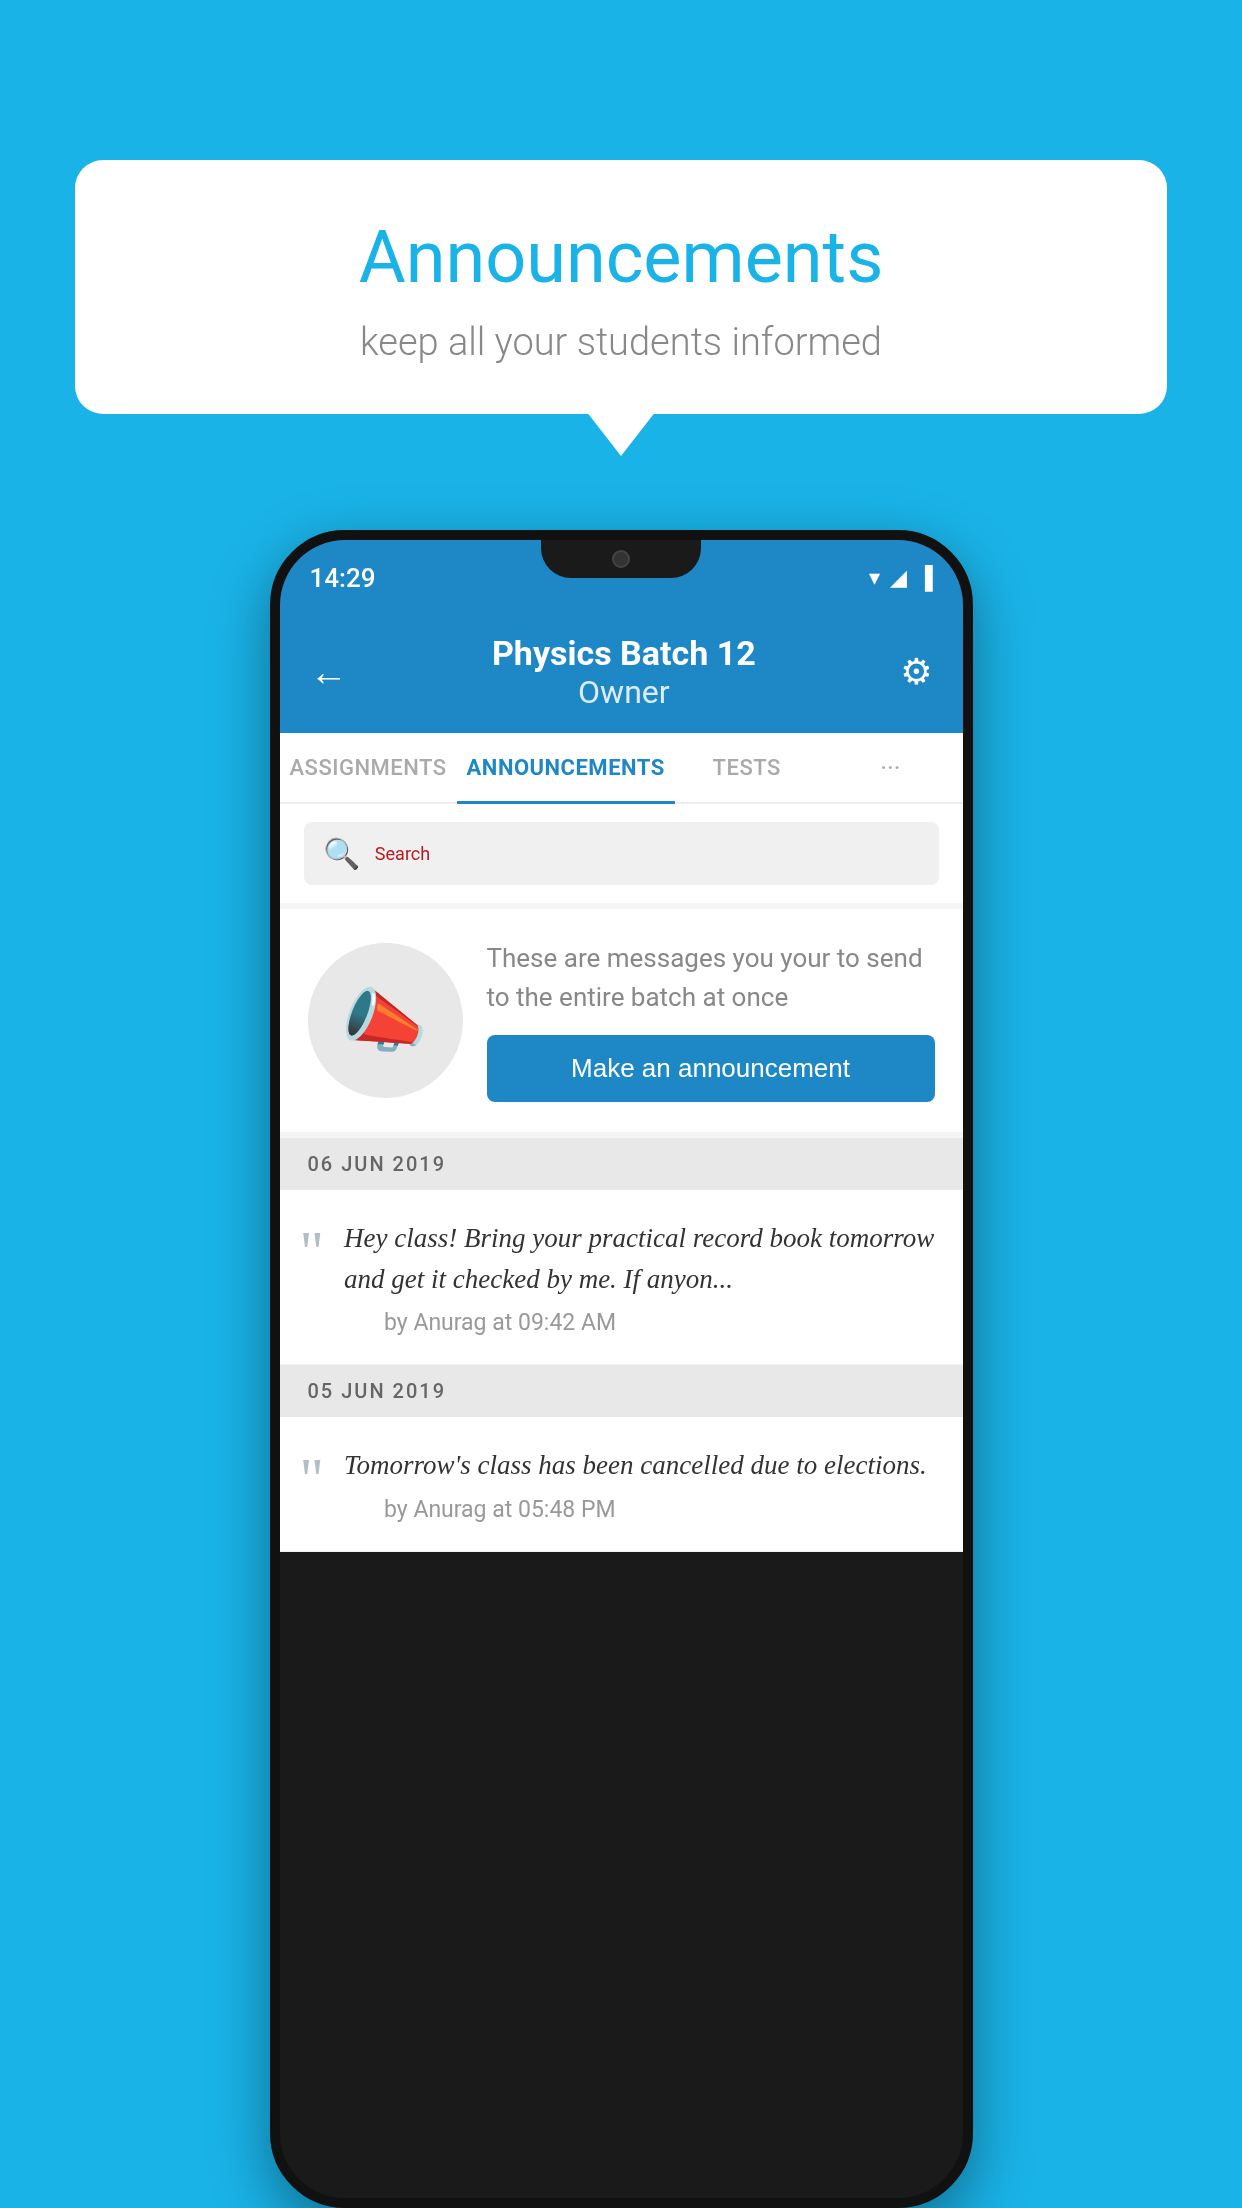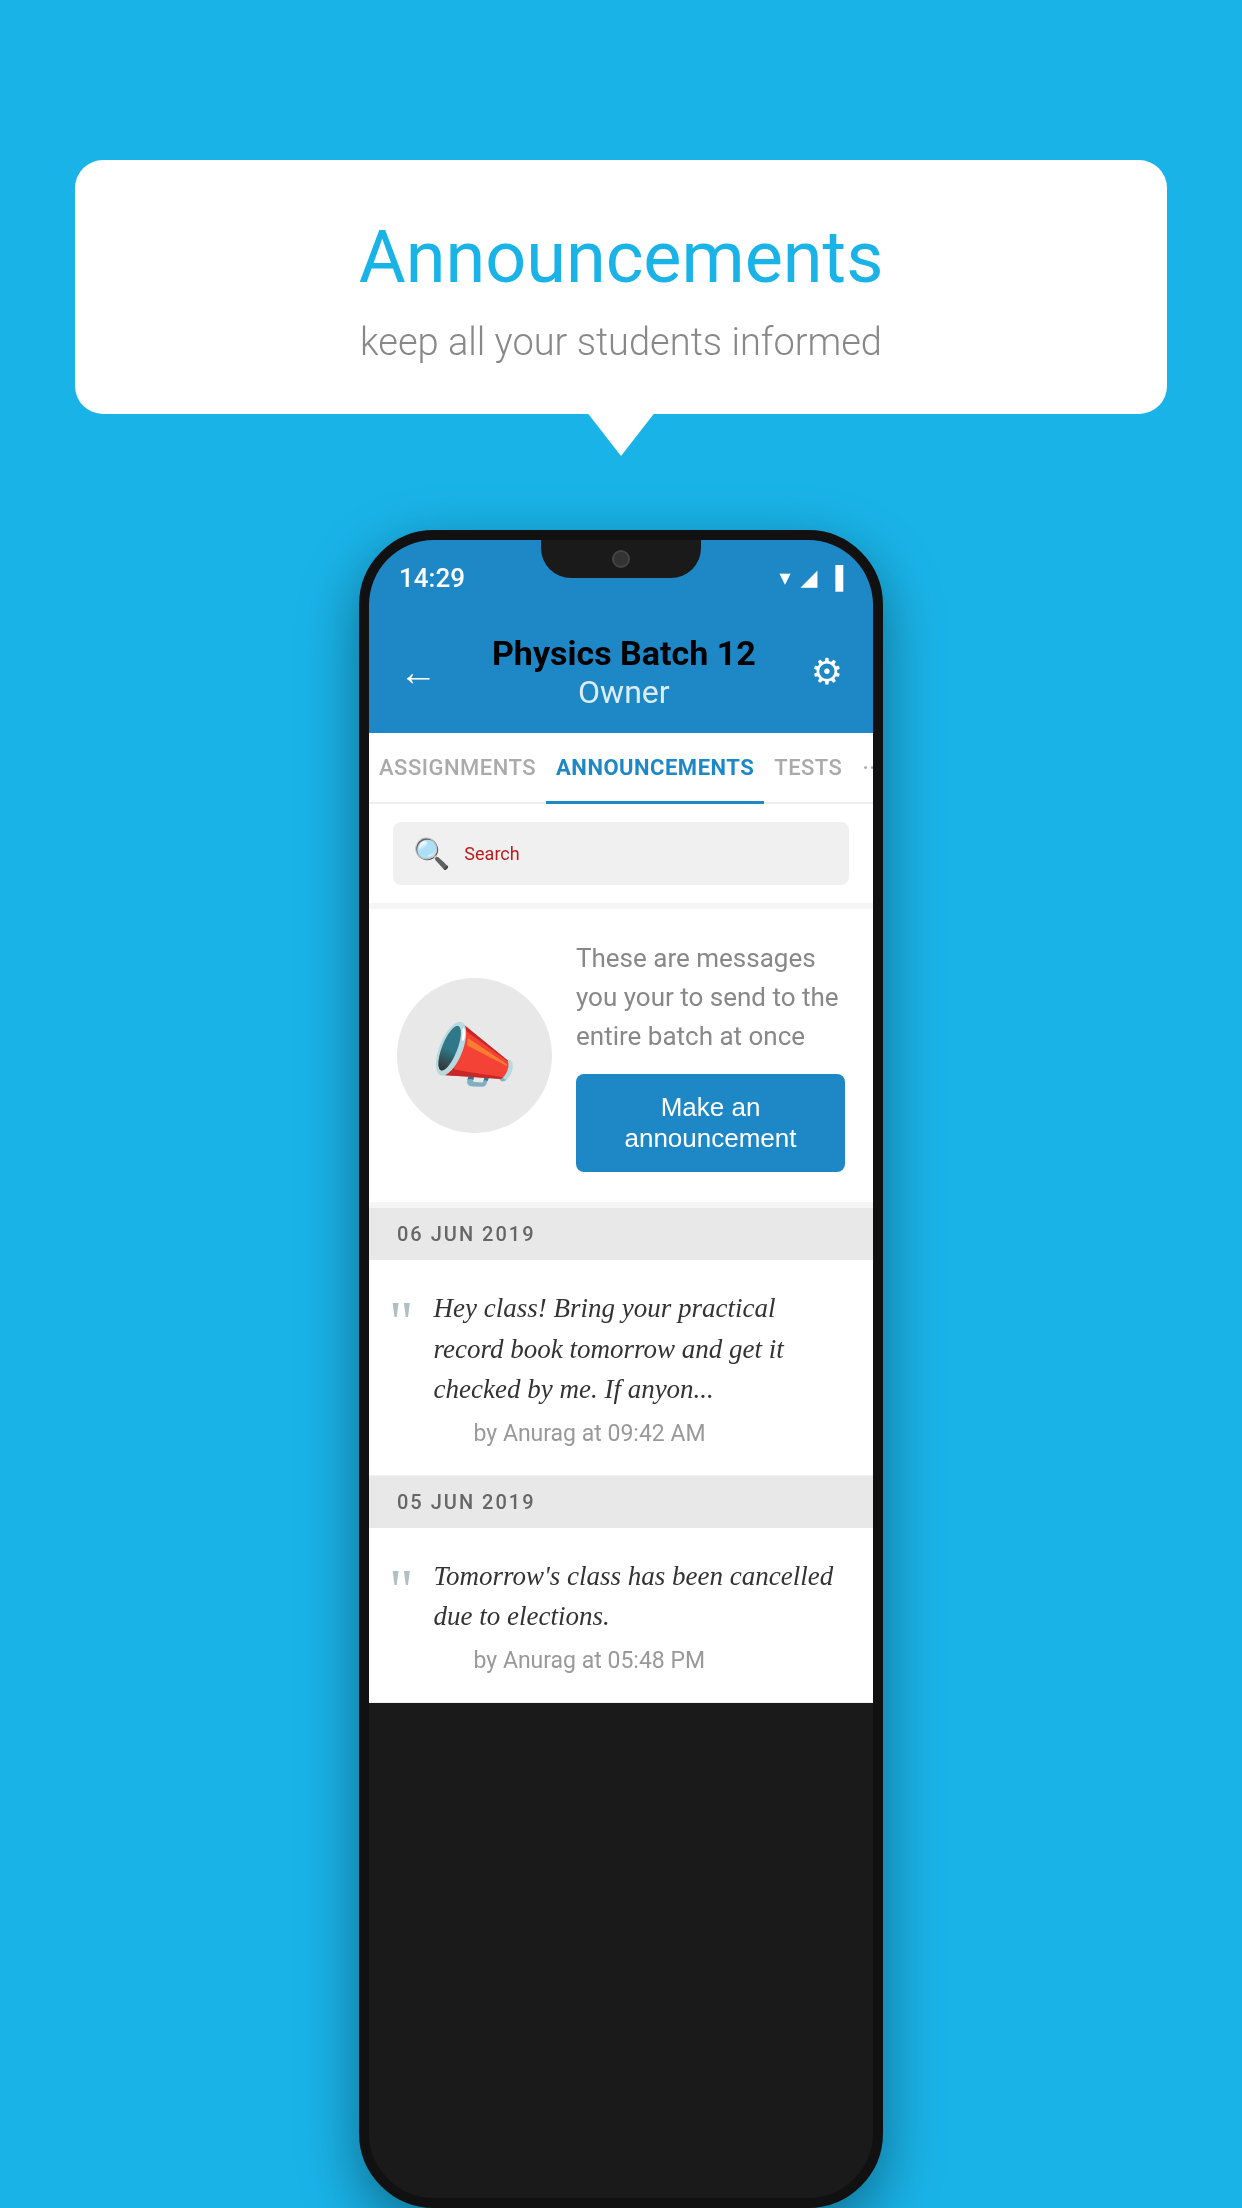"14:29" .phone { width: 524px -> 703px }
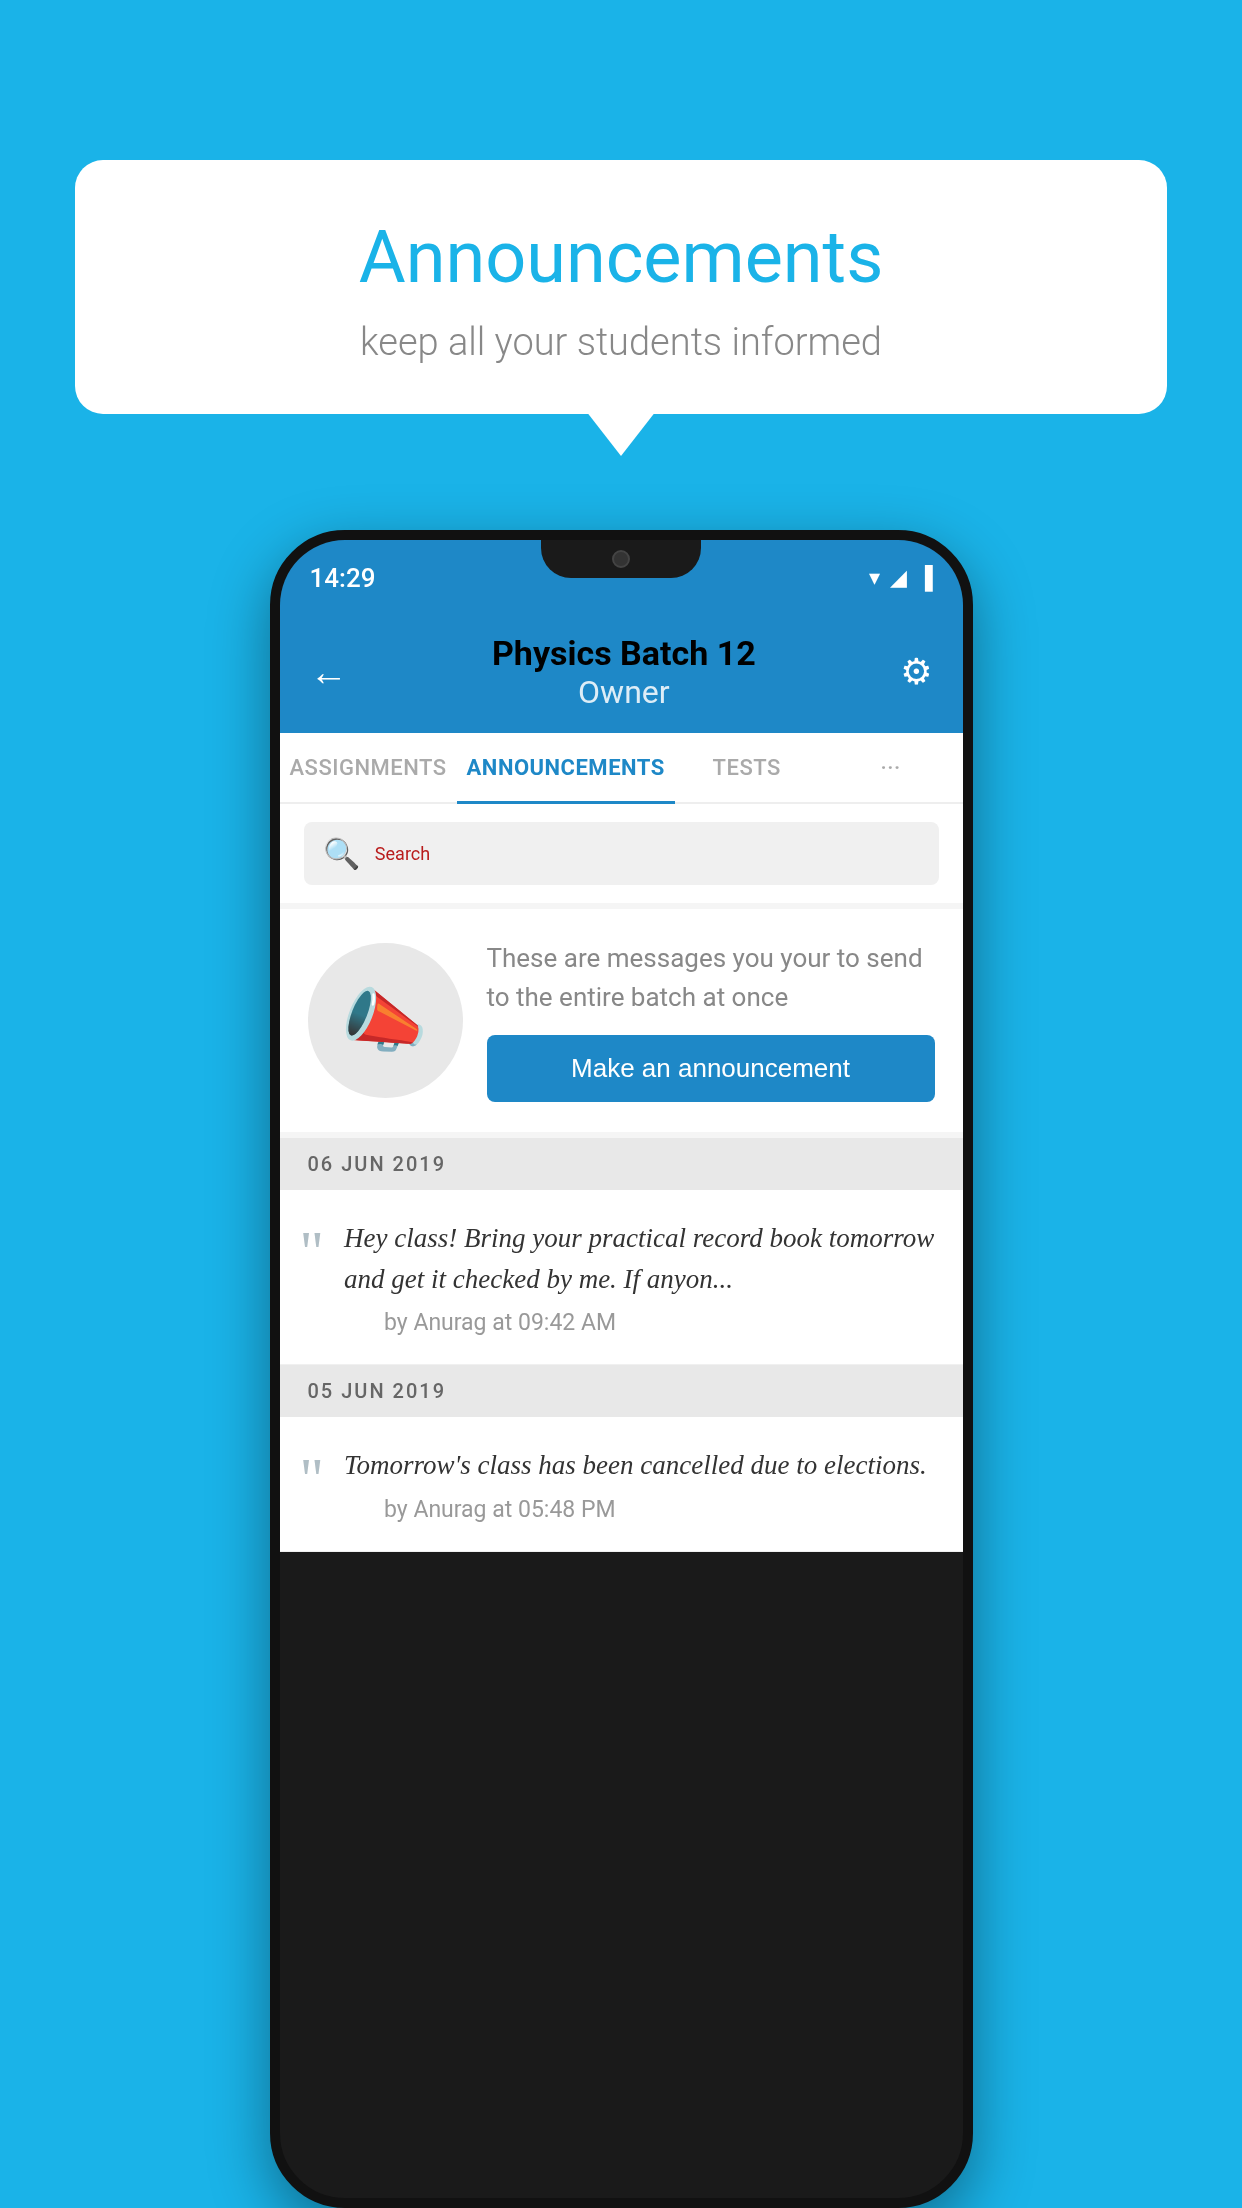"Physics Batch 12" .header-title { color: #000000 -> #ffffff }
